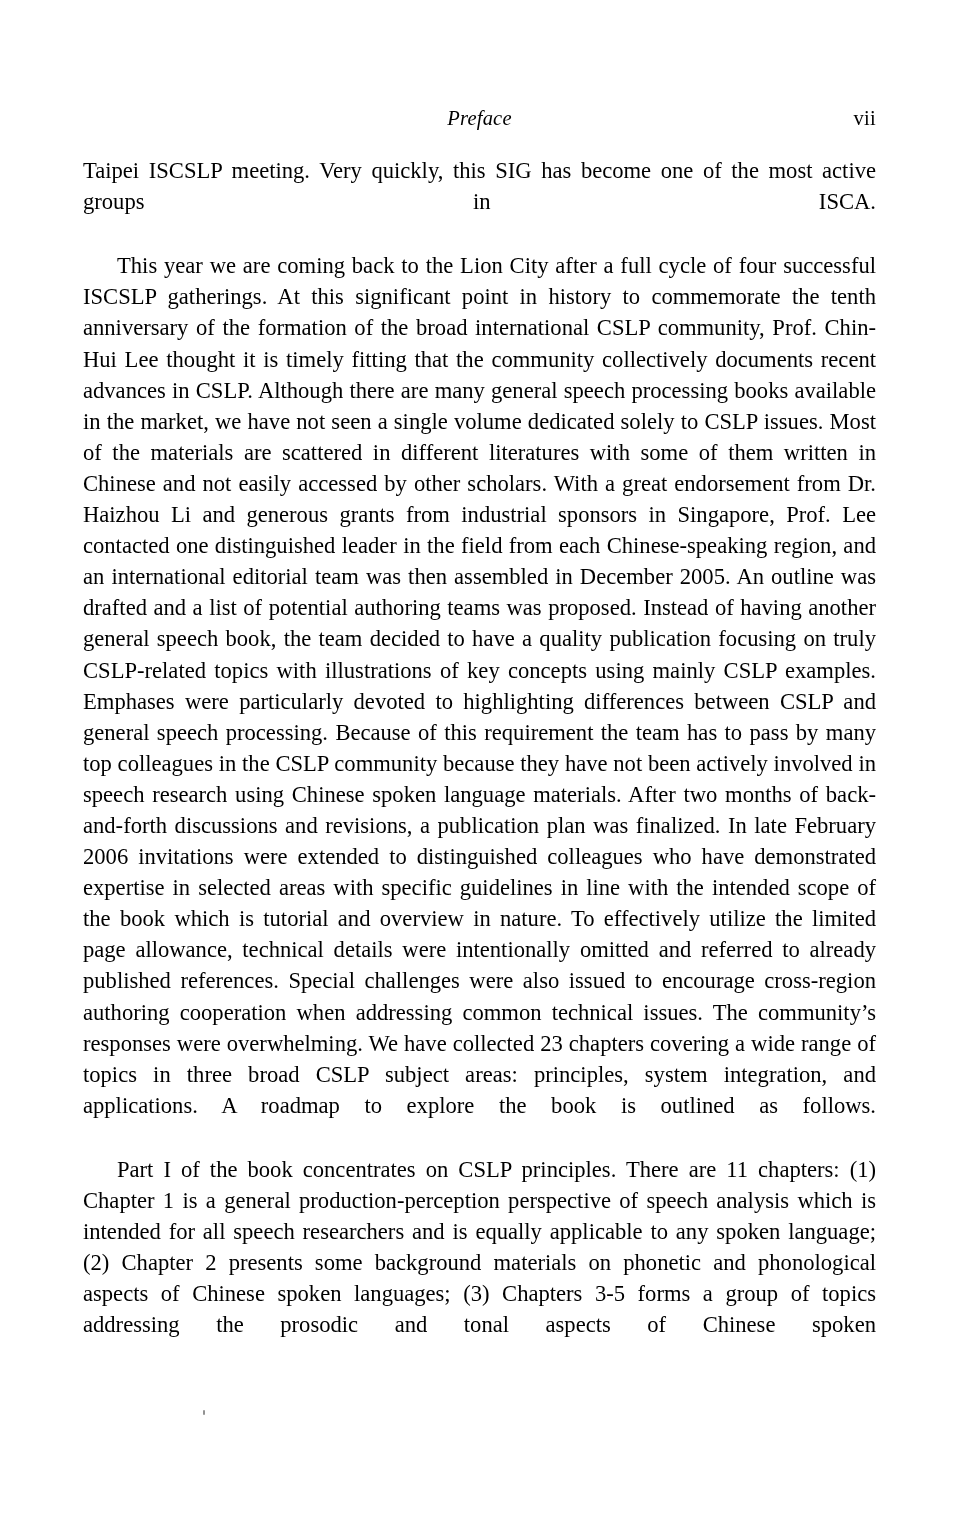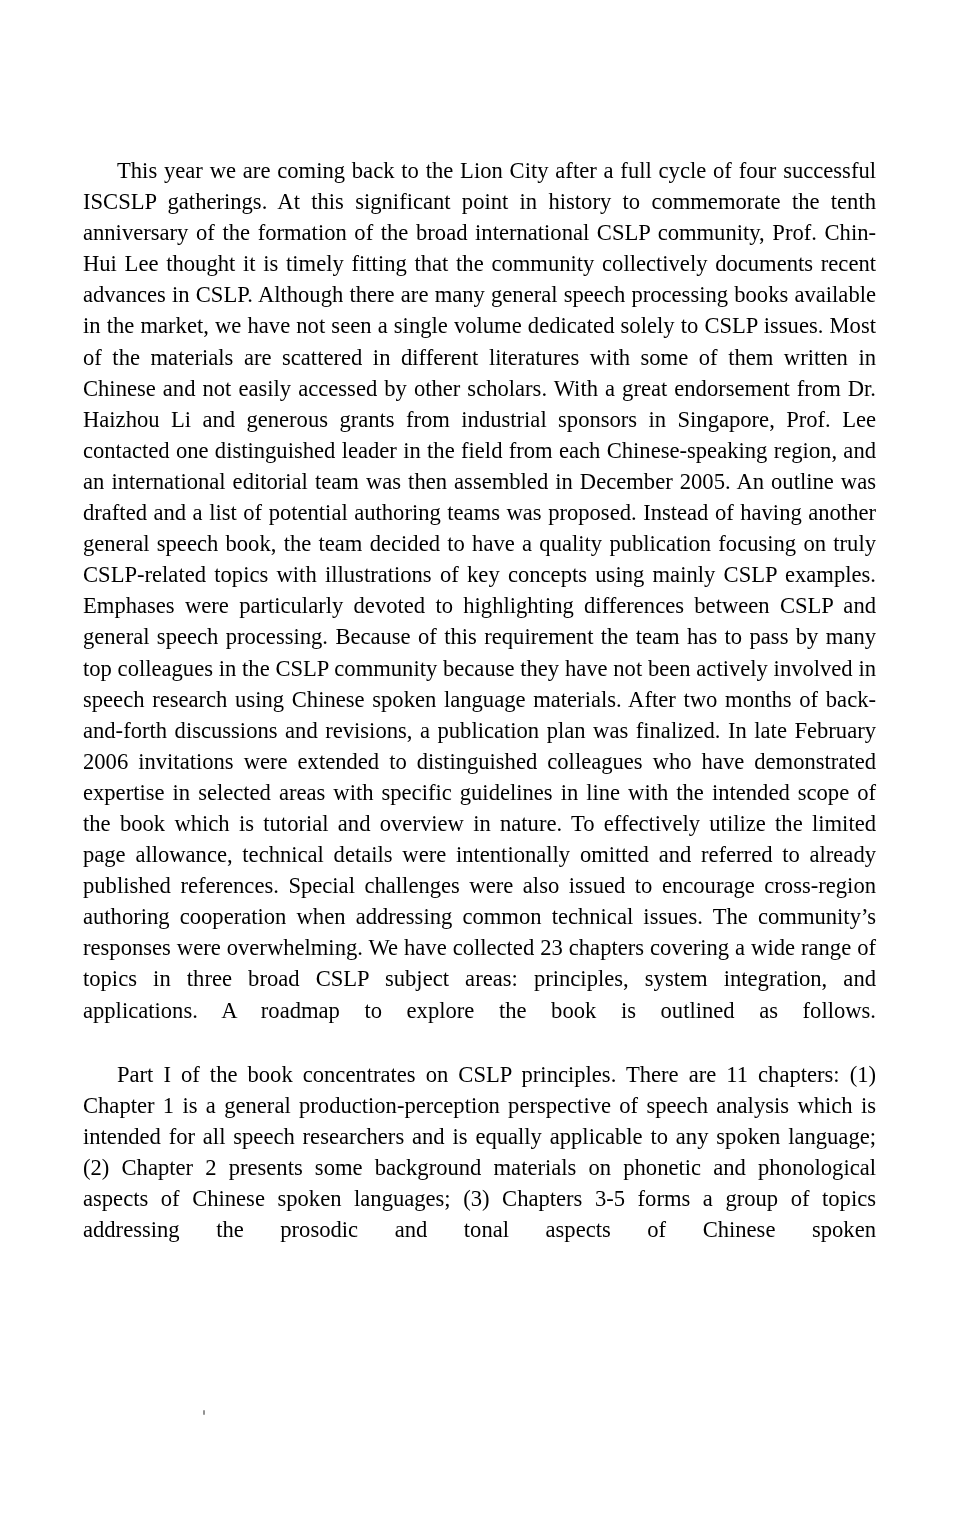"Preface" div.running-head { html: none -> <div> <div>Preface</div> <div>vii</div> </div> }
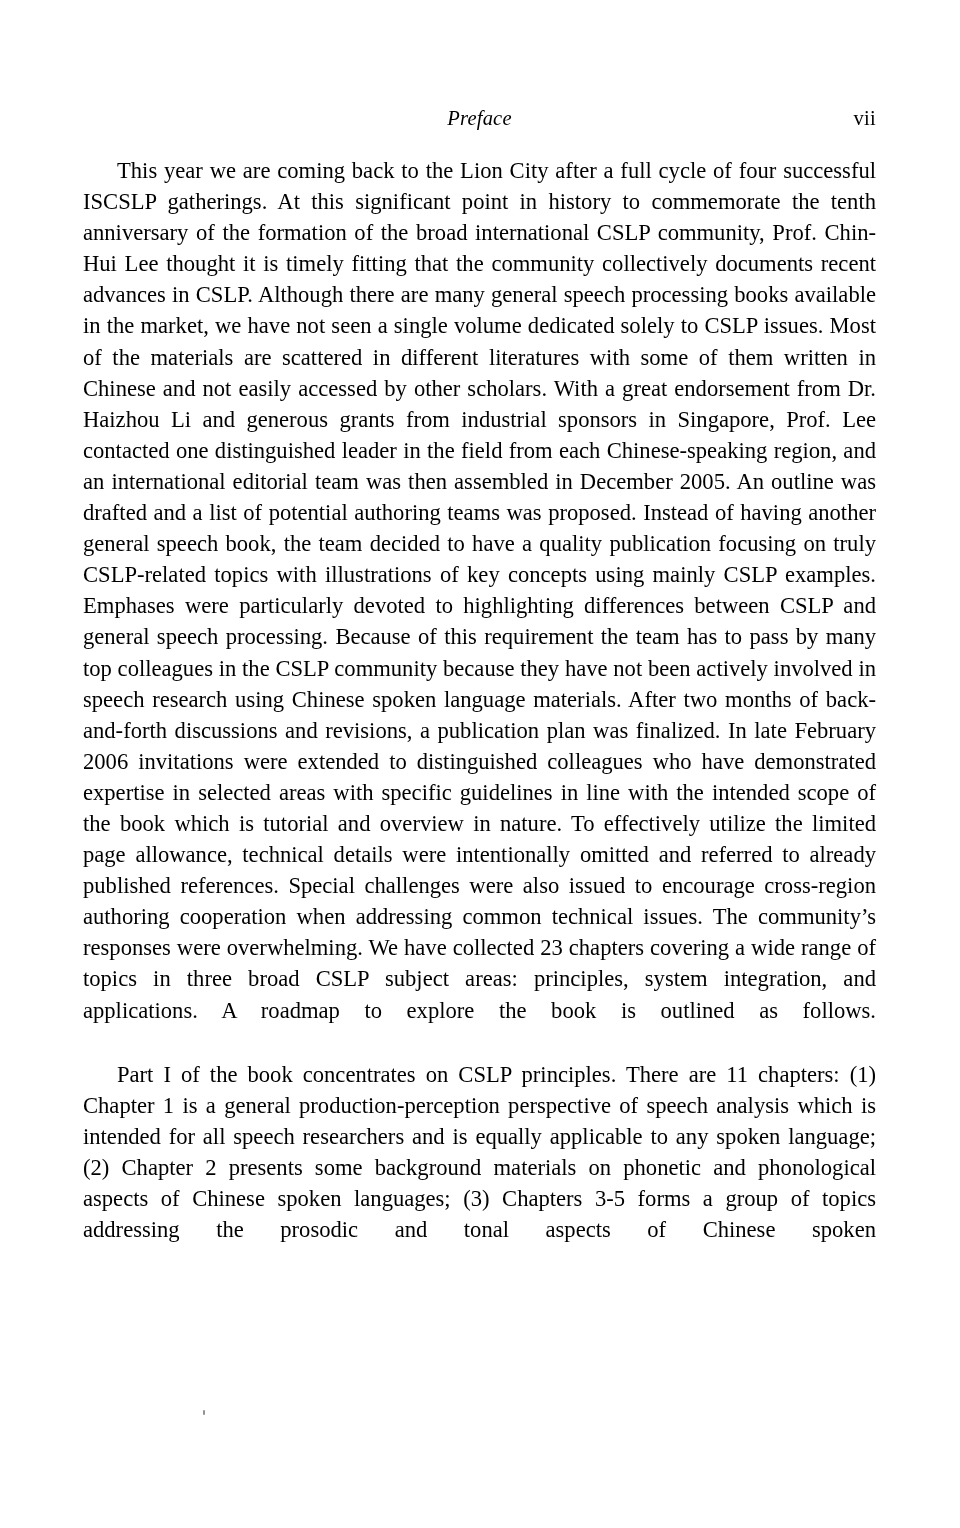"Taipei ISCSLP meeting. Very quickly," p.para { html: none -> <p>Taipei ISCSLP meeting. Very quickly, this SIG has become one of the most active groups in ISCA.</p> }
